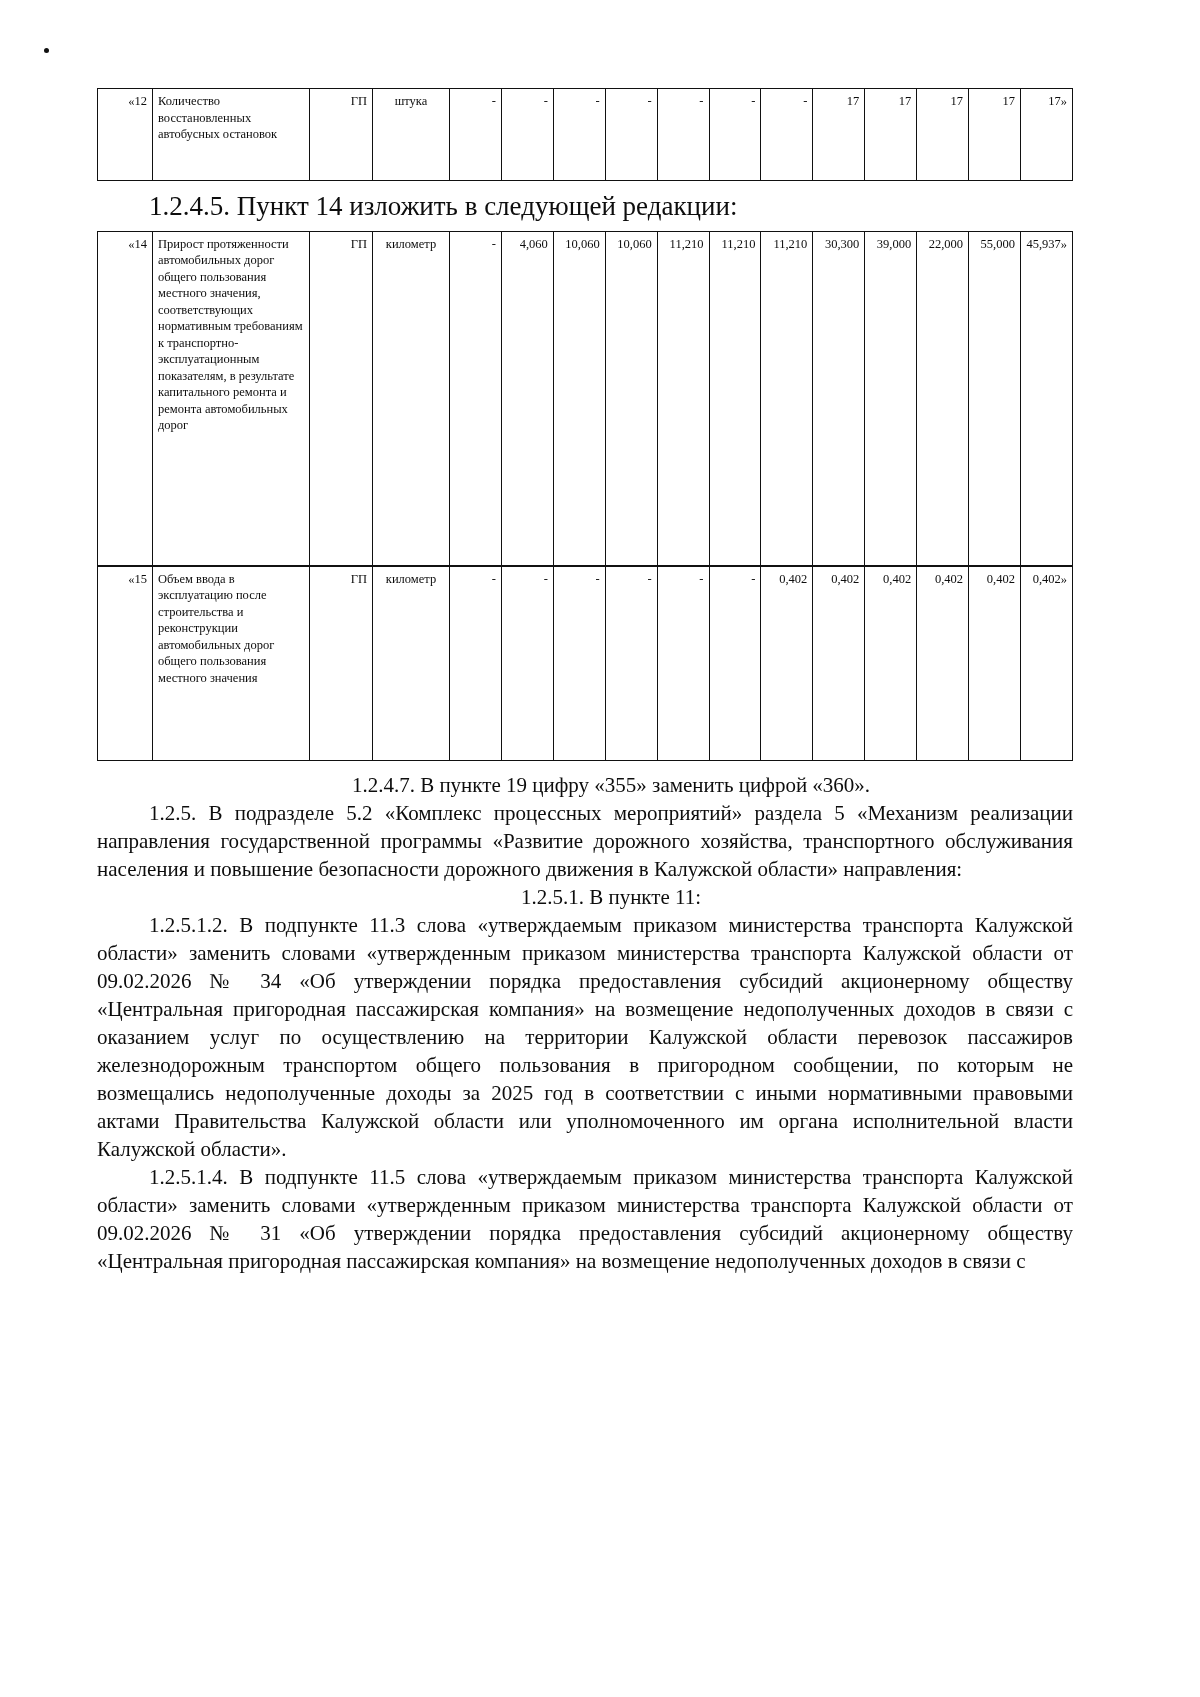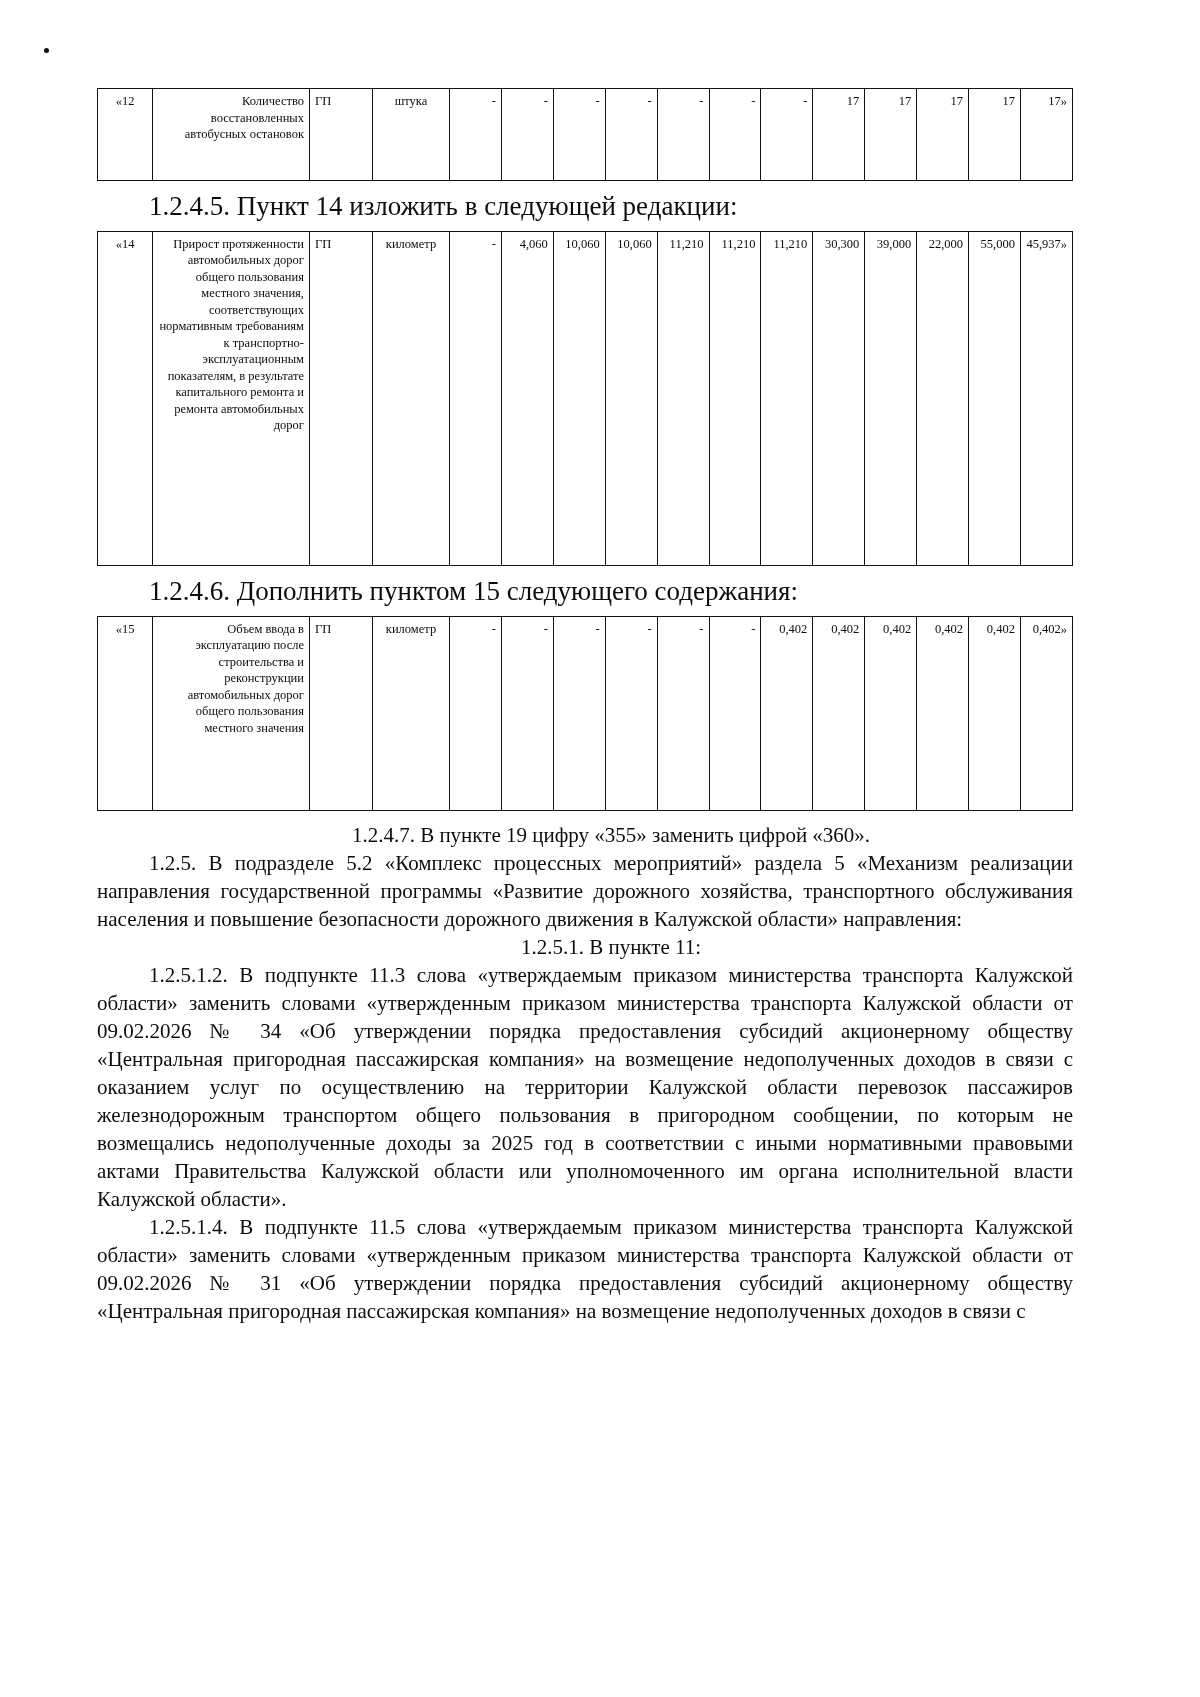"«12" td.c-num { text-align: center -> right }
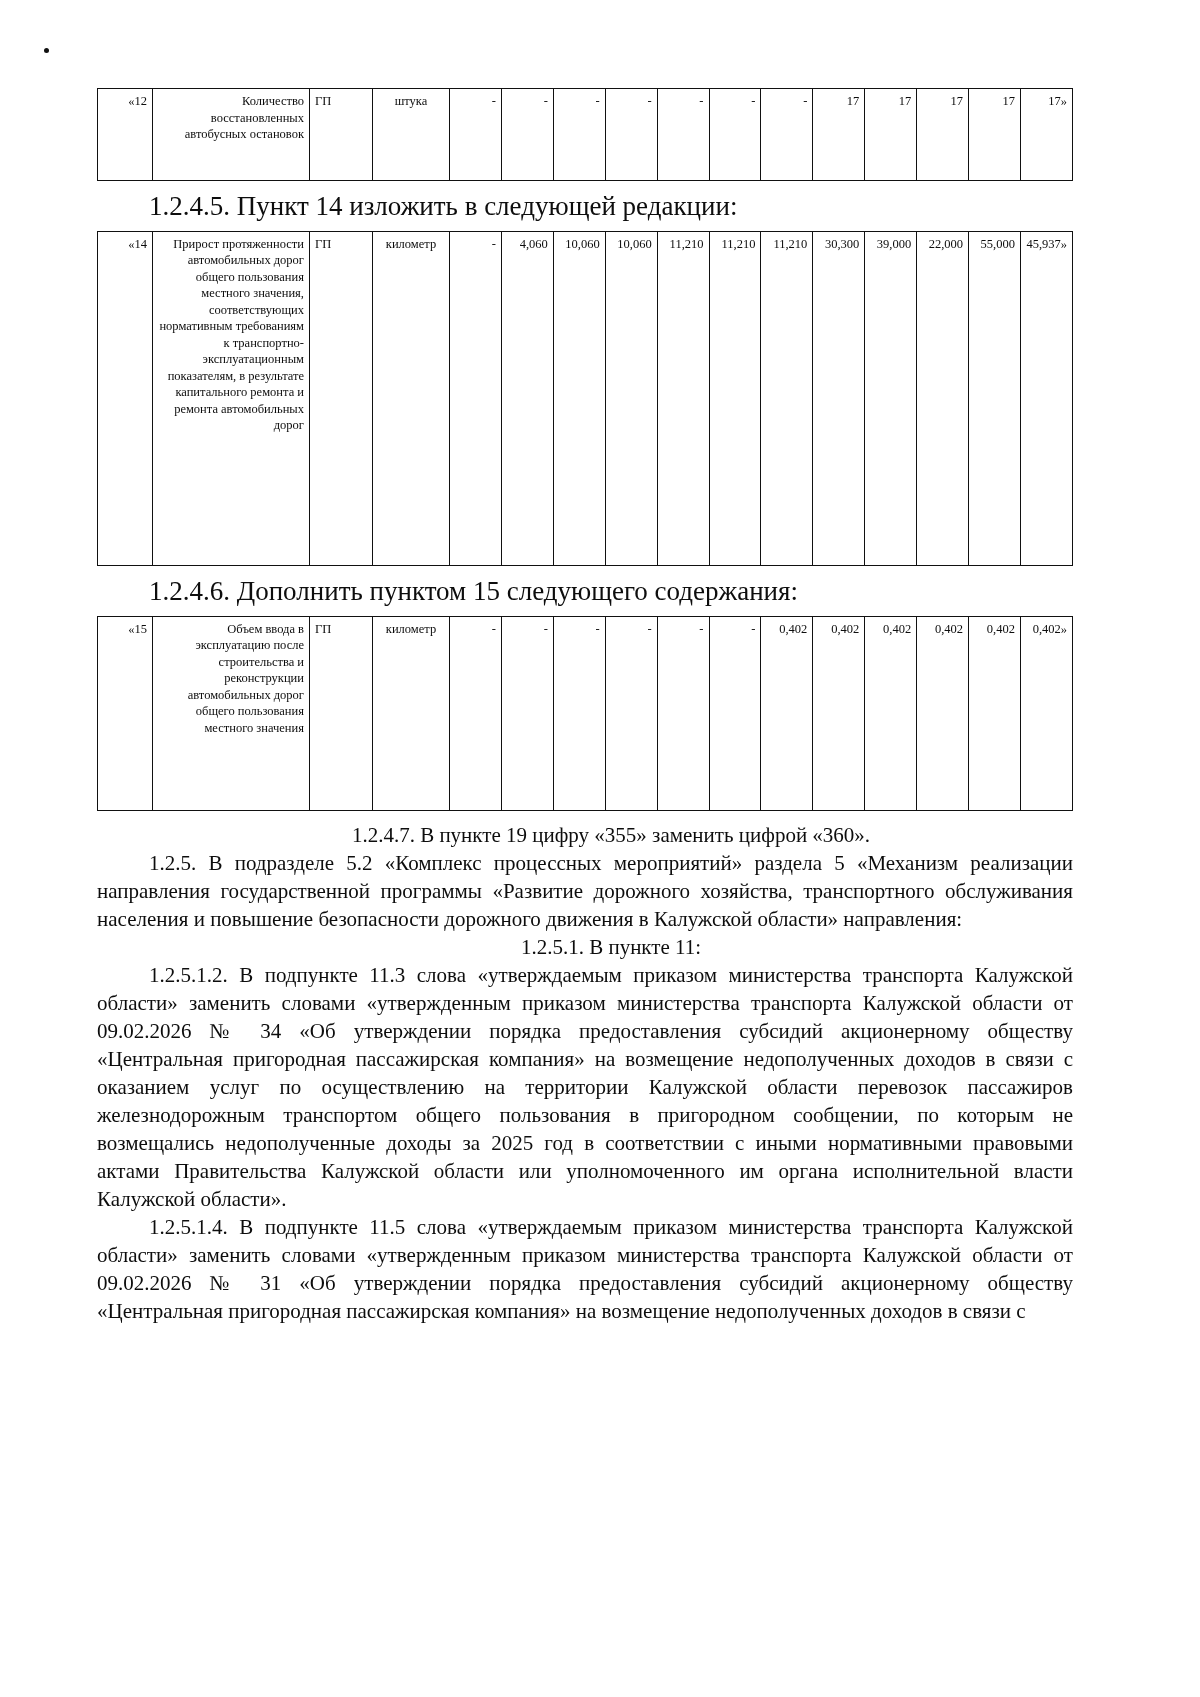"Количество восстановленных автобусных" td.c-name { text-align: right -> left }
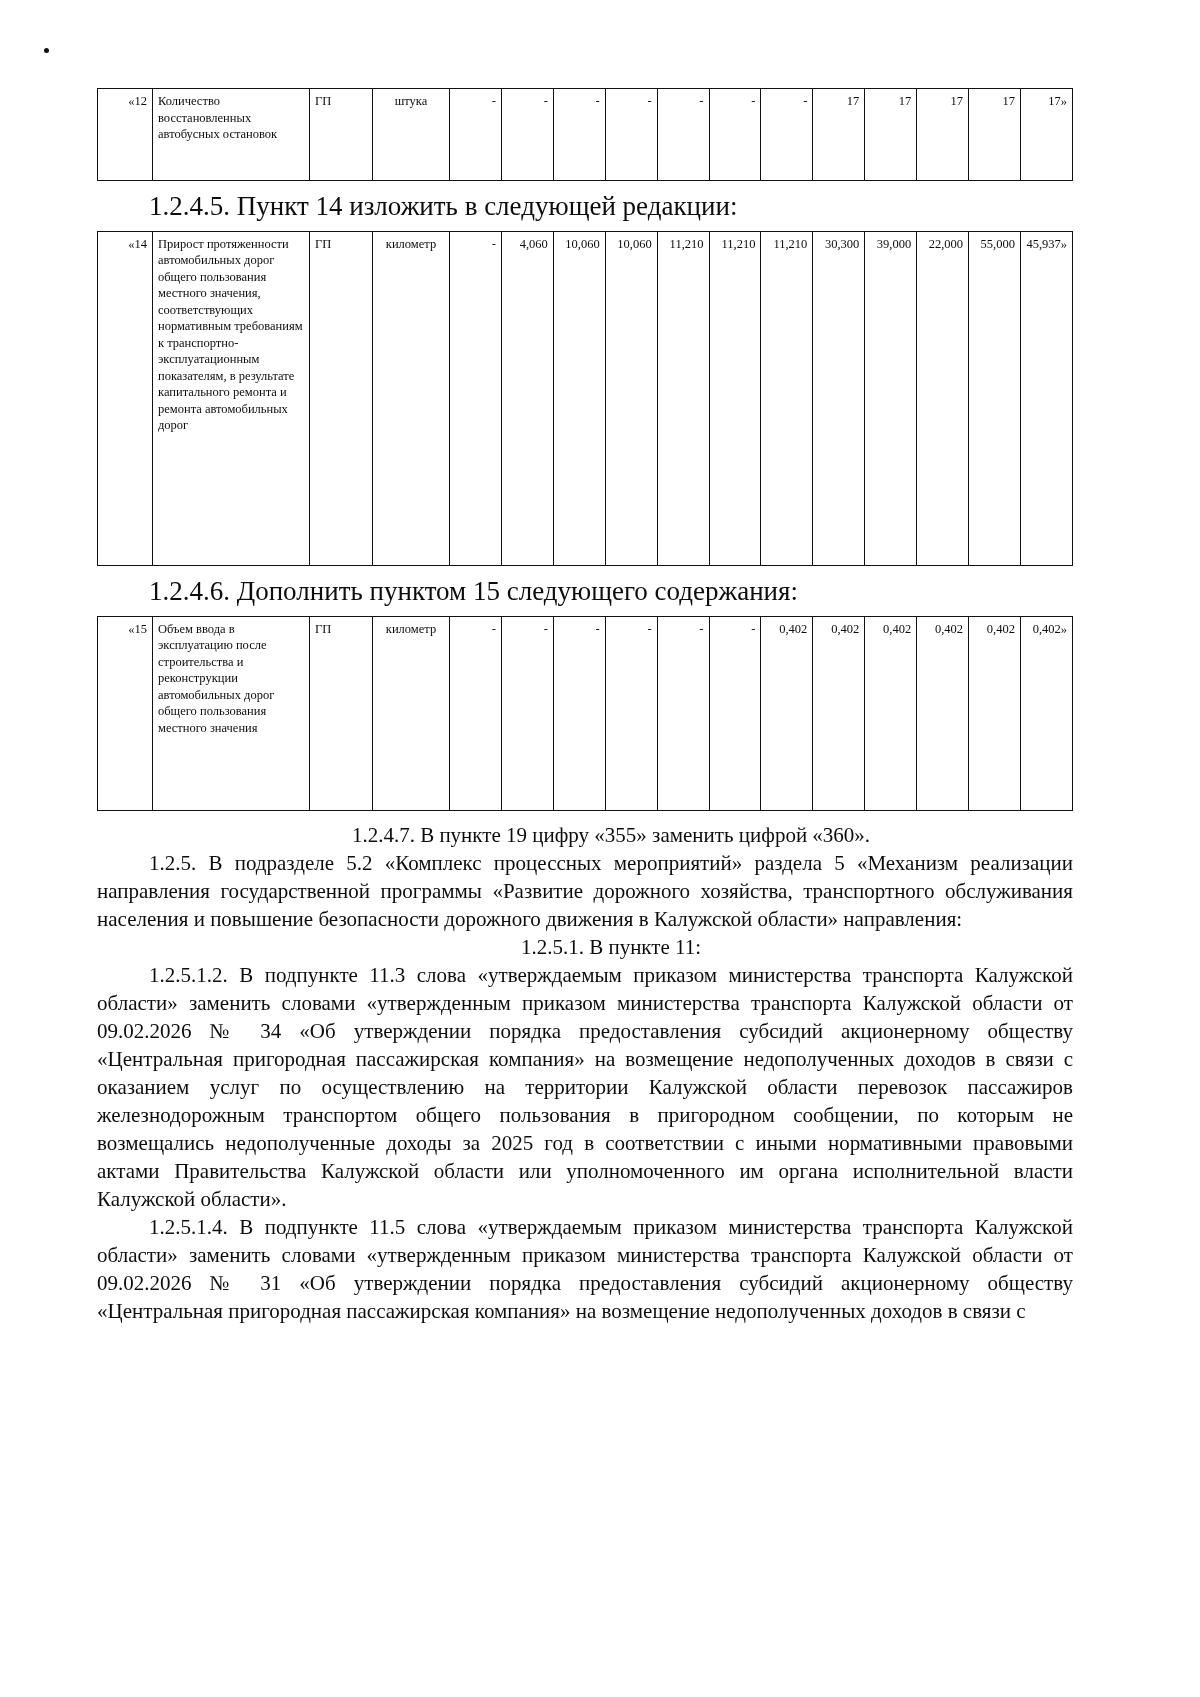"ГП" td.c-gp { text-align: left -> right }
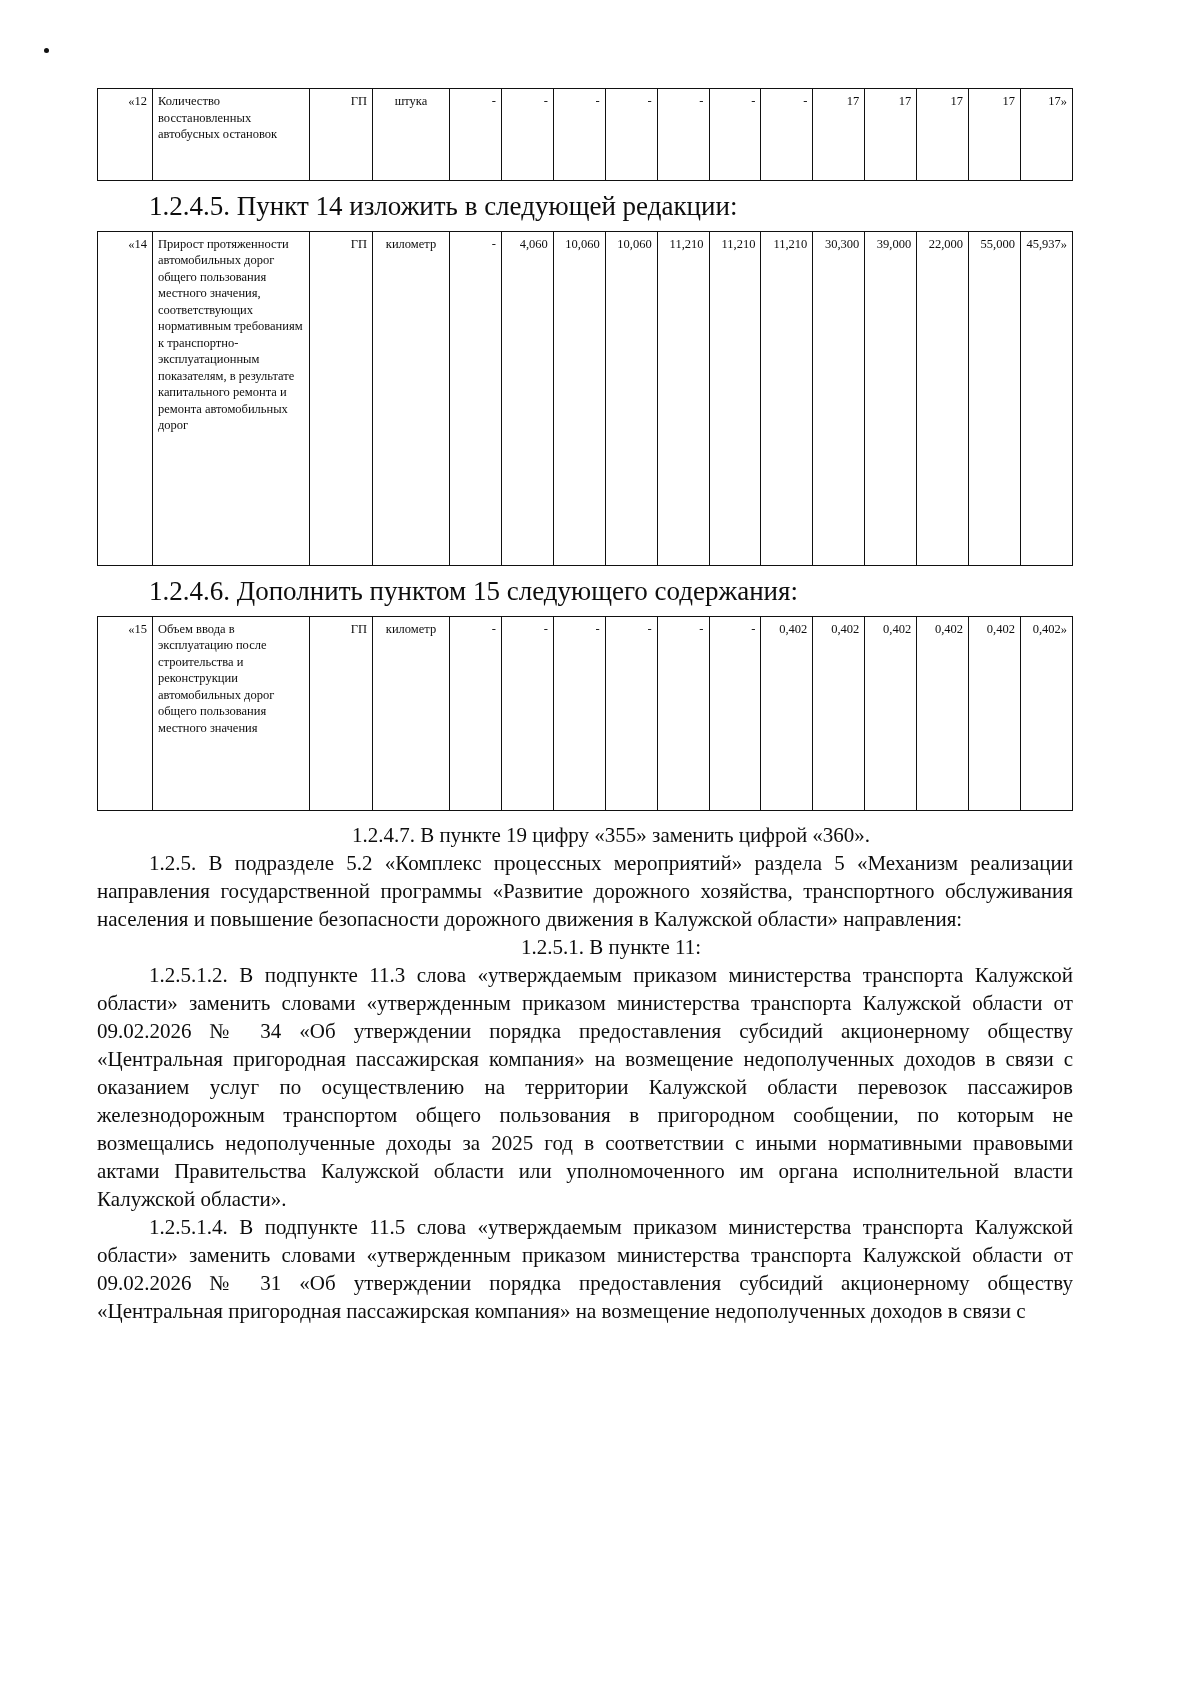"1.2.4.6. Дополнить пунктом 15 следующего" div.sec-head { html: <div>1.2.4.6. Дополнить пунктом 15 следующего содержания:</div> -> none }
